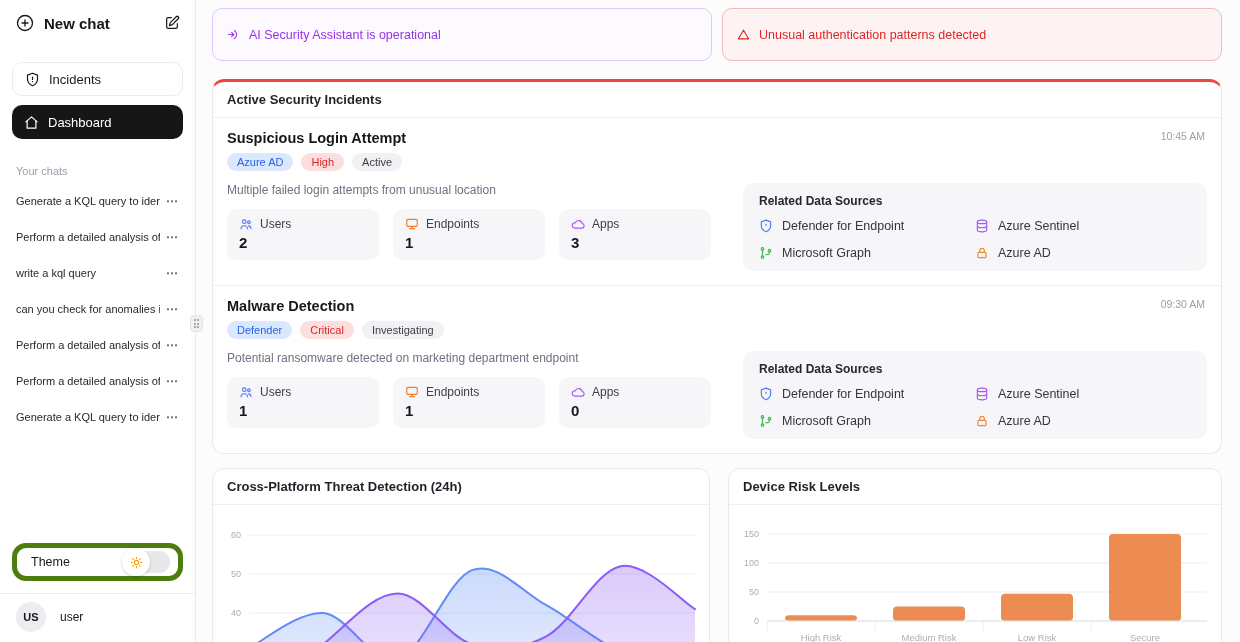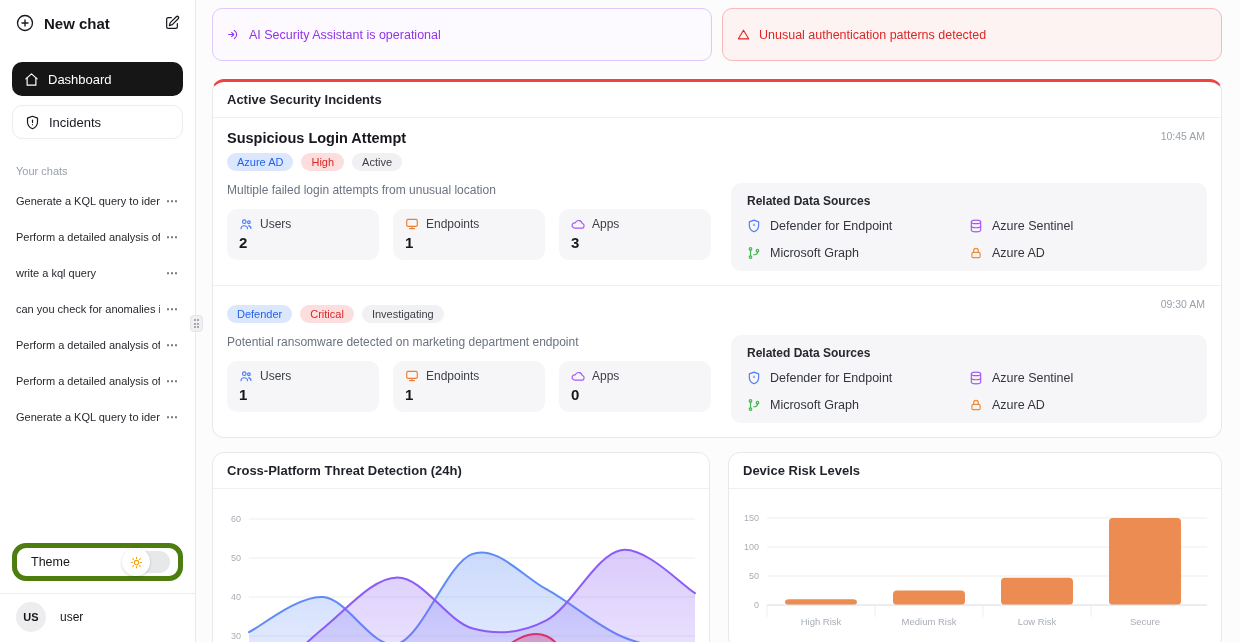"Dashboard" div.nav-item { order: before "Incidents" -> after "Incidents" }
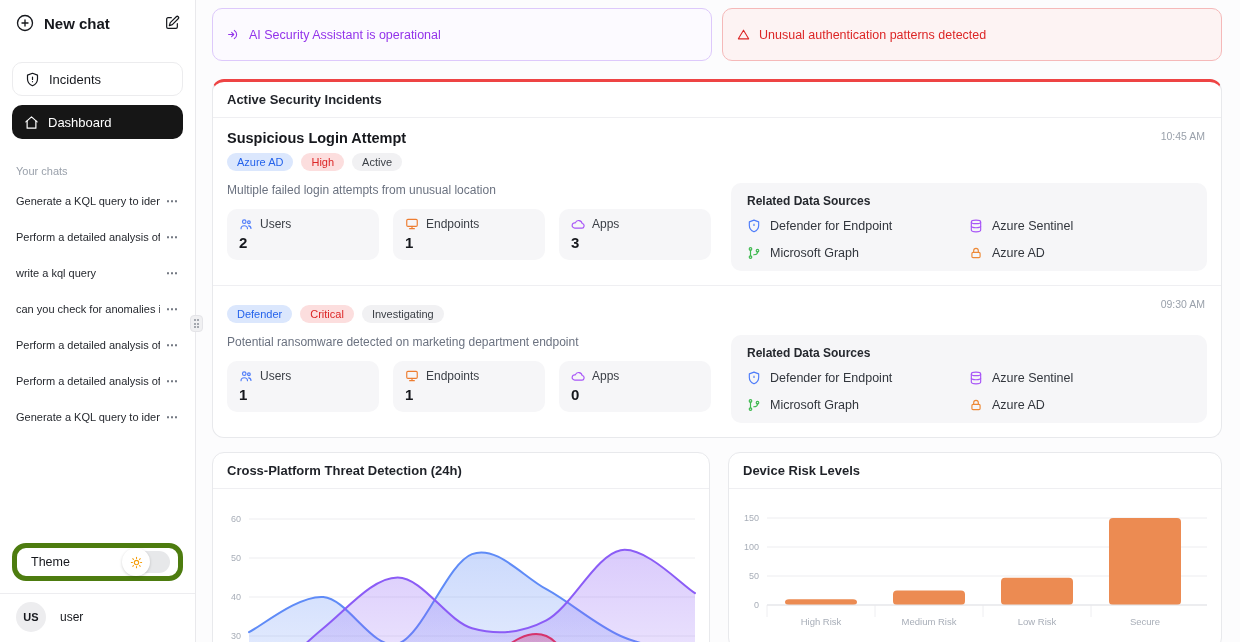"Multiple failed login attempts from" .incident-body { gap: 20px -> 32px }
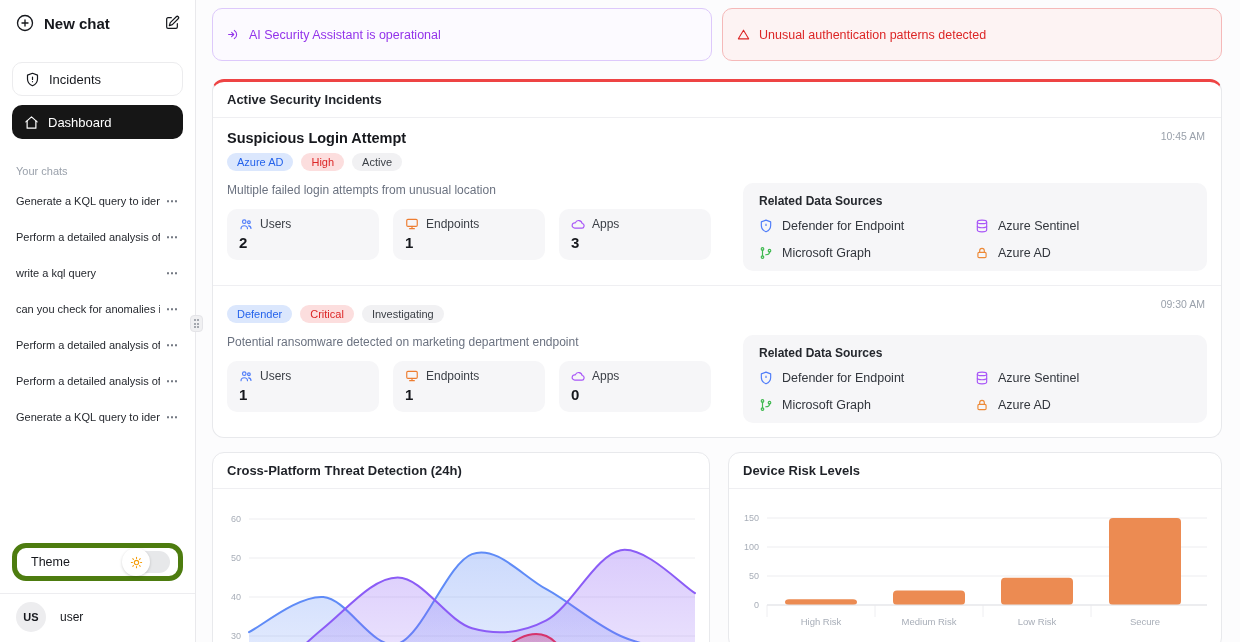"Malware Detection" div.incident-title { html: none -> <div>Malware Detection</div> }
